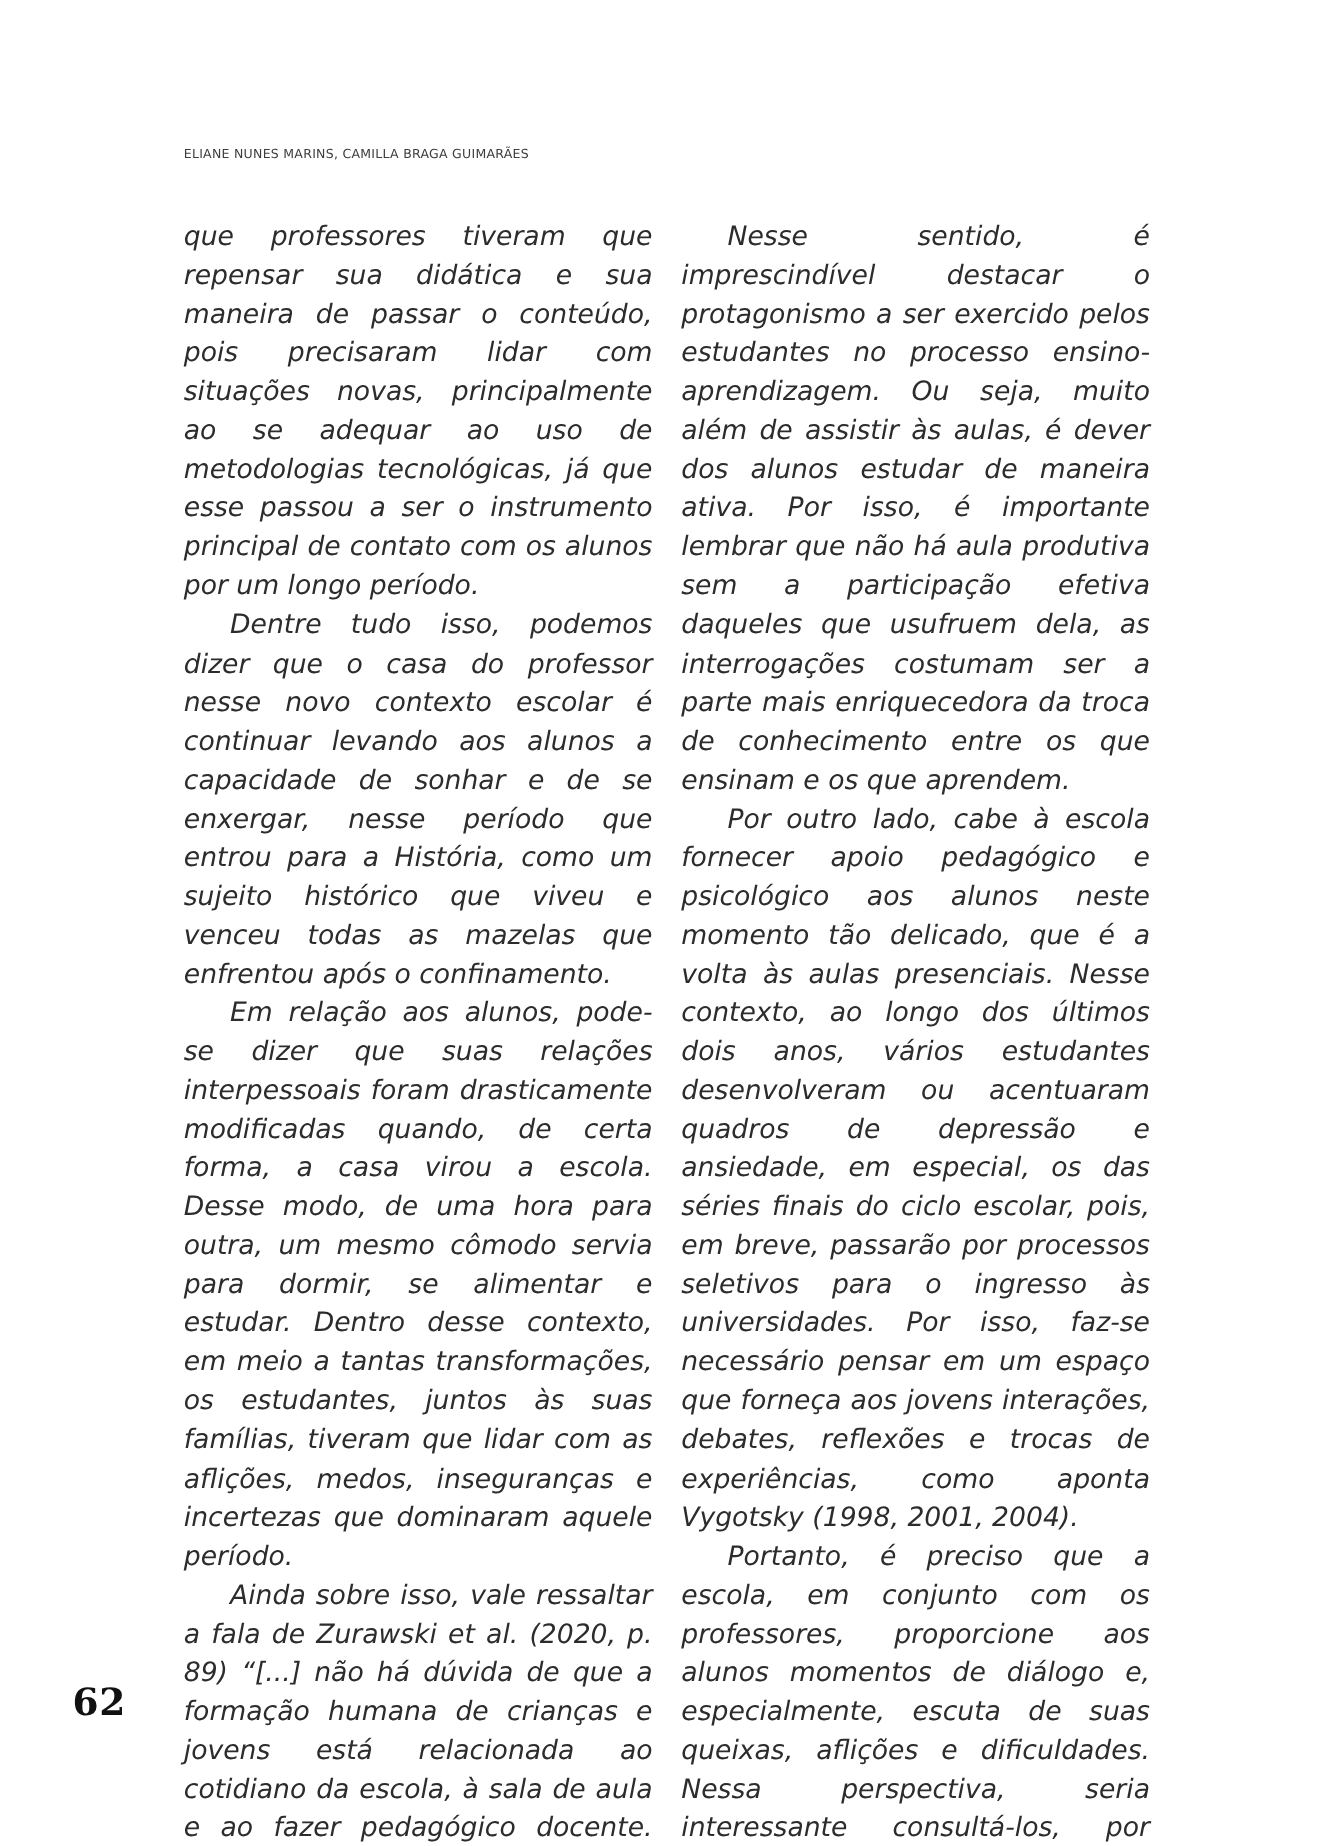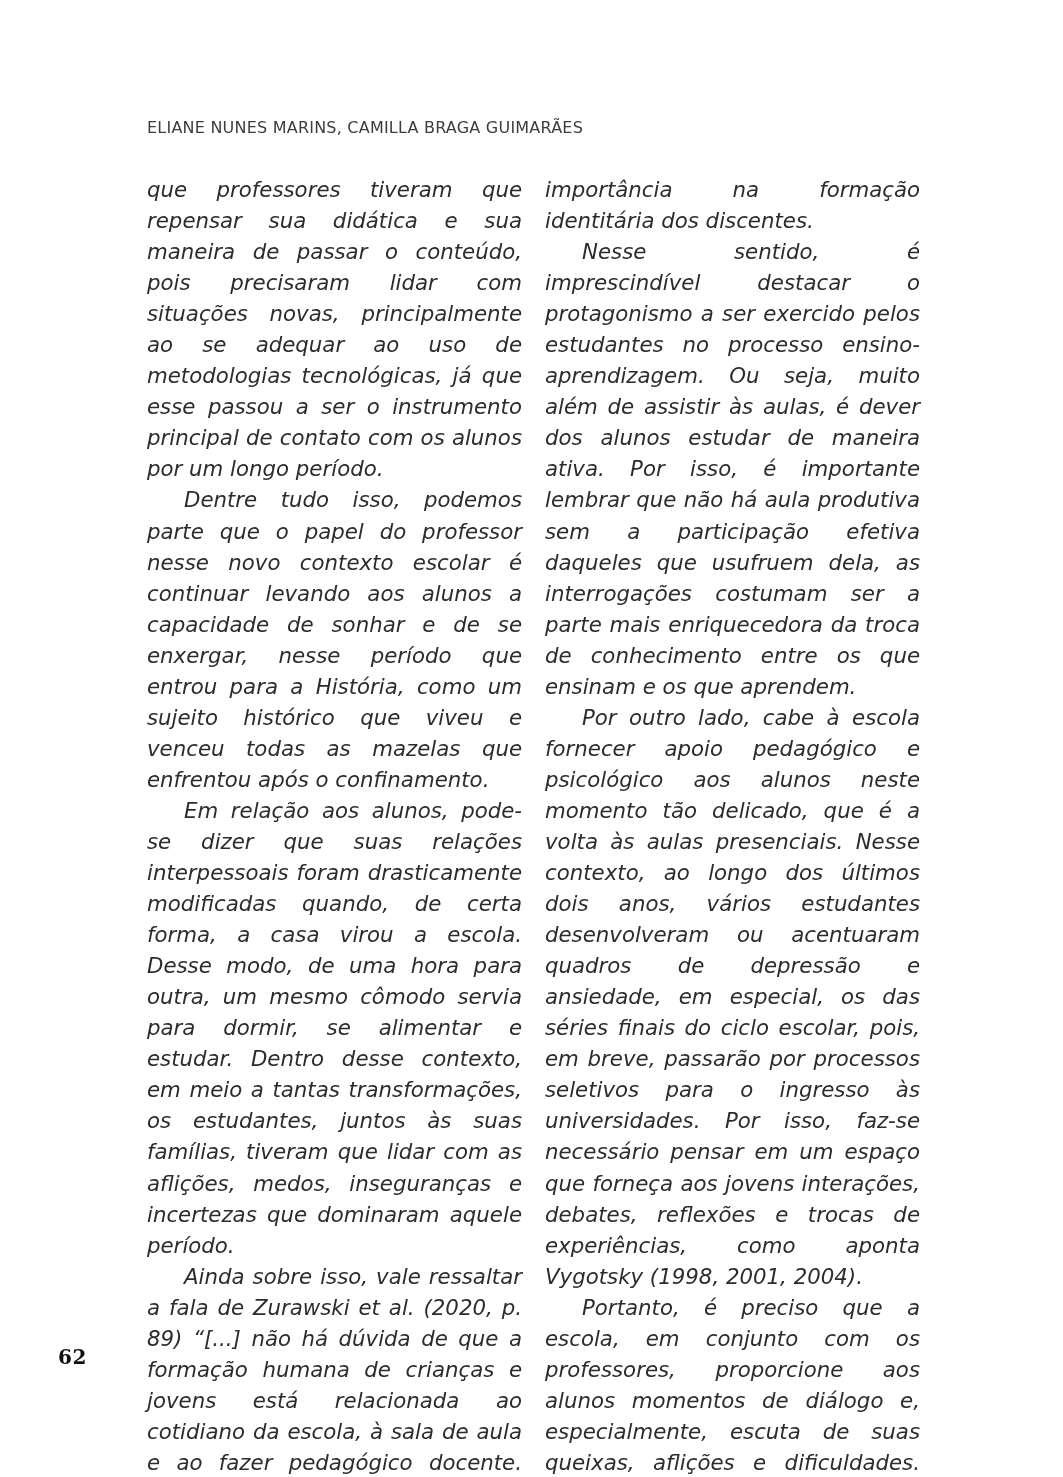"ELIANE NUNES MARINS, CAMILLA BRAGA" .running-head { font-size: 16px -> 10px }
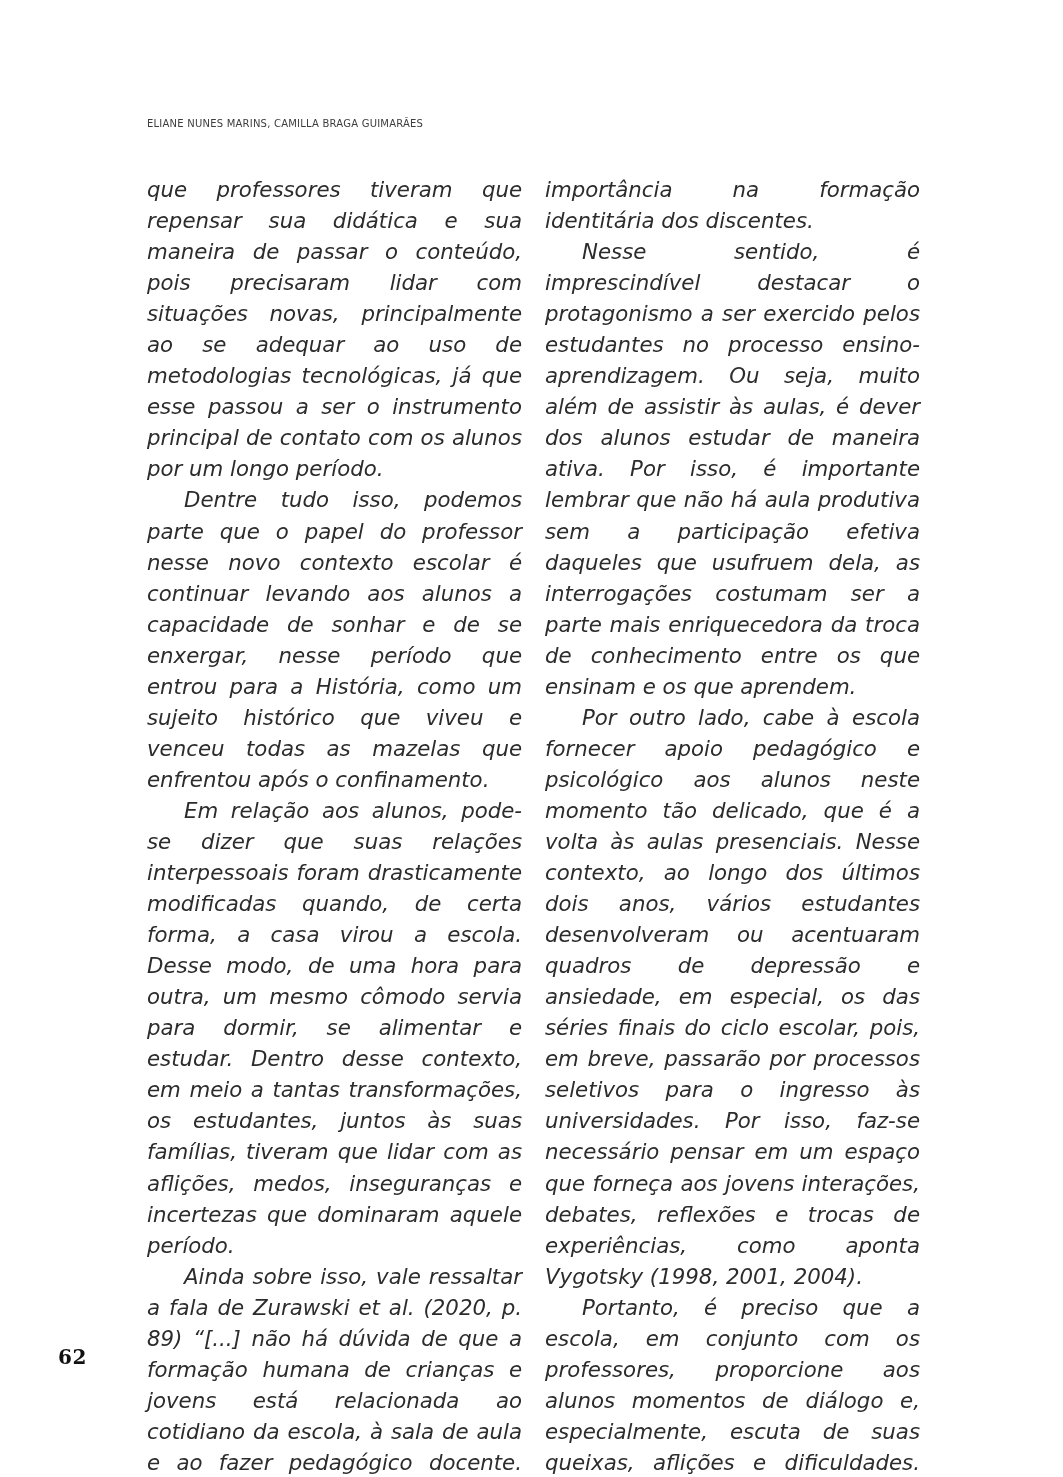"importância na formação identitária dos" p { html: <p>importância na formação identitária dos discentes.</p> -> none }
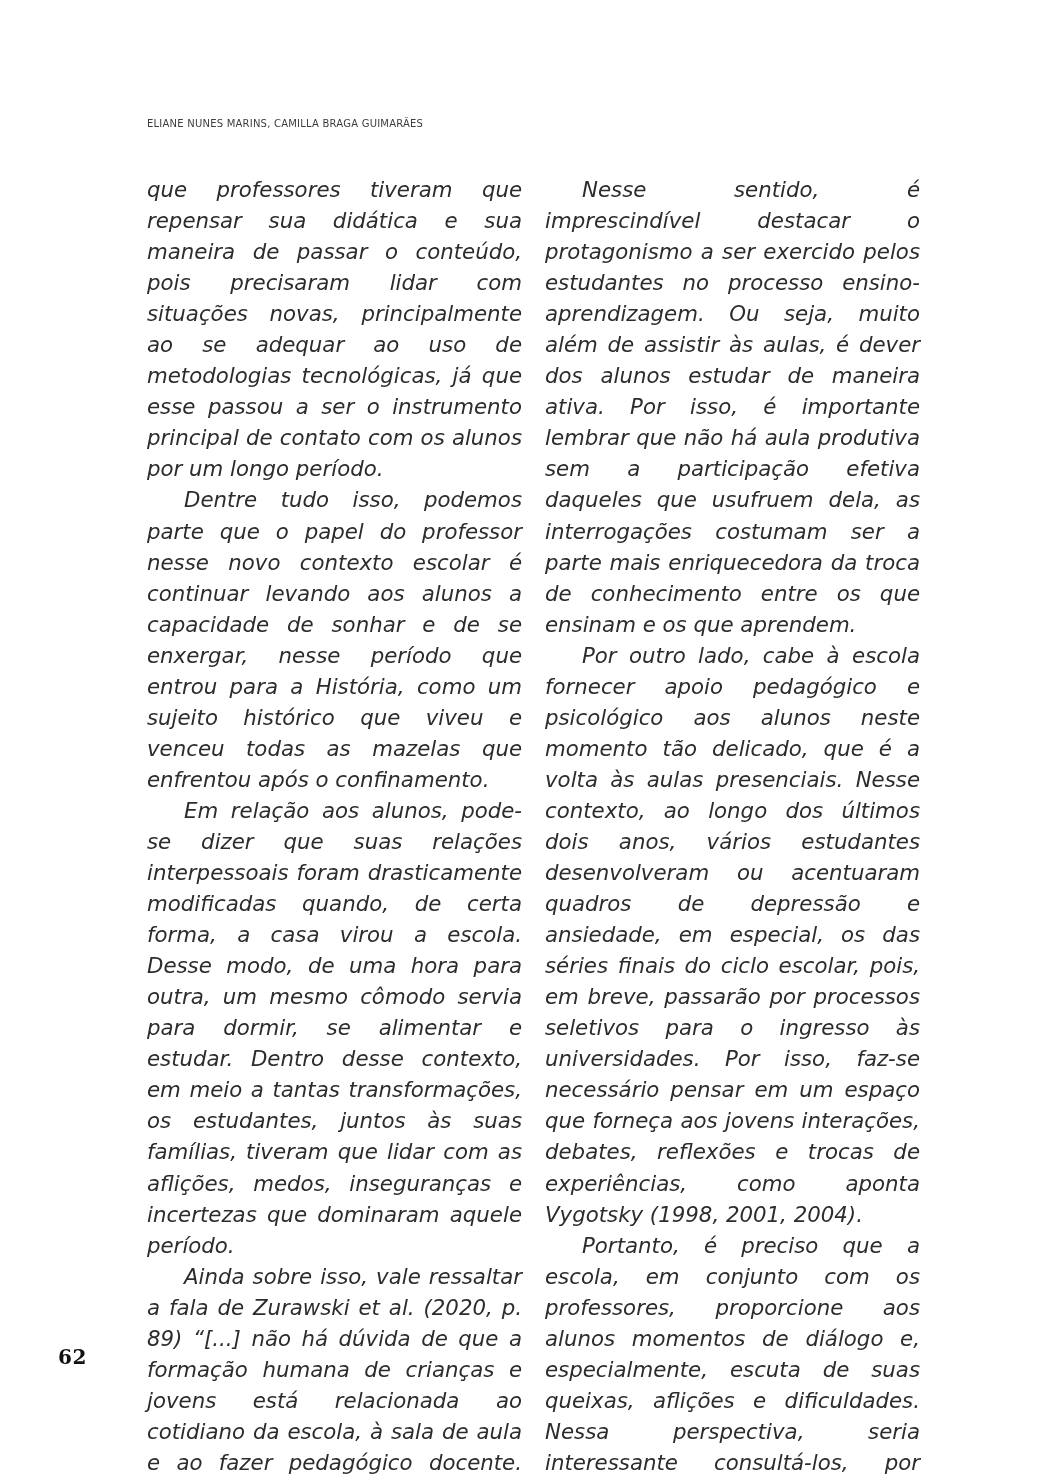"Dentre tudo isso, podemos parte" p.indent { text: parte que o papel -> dizer que o casa }
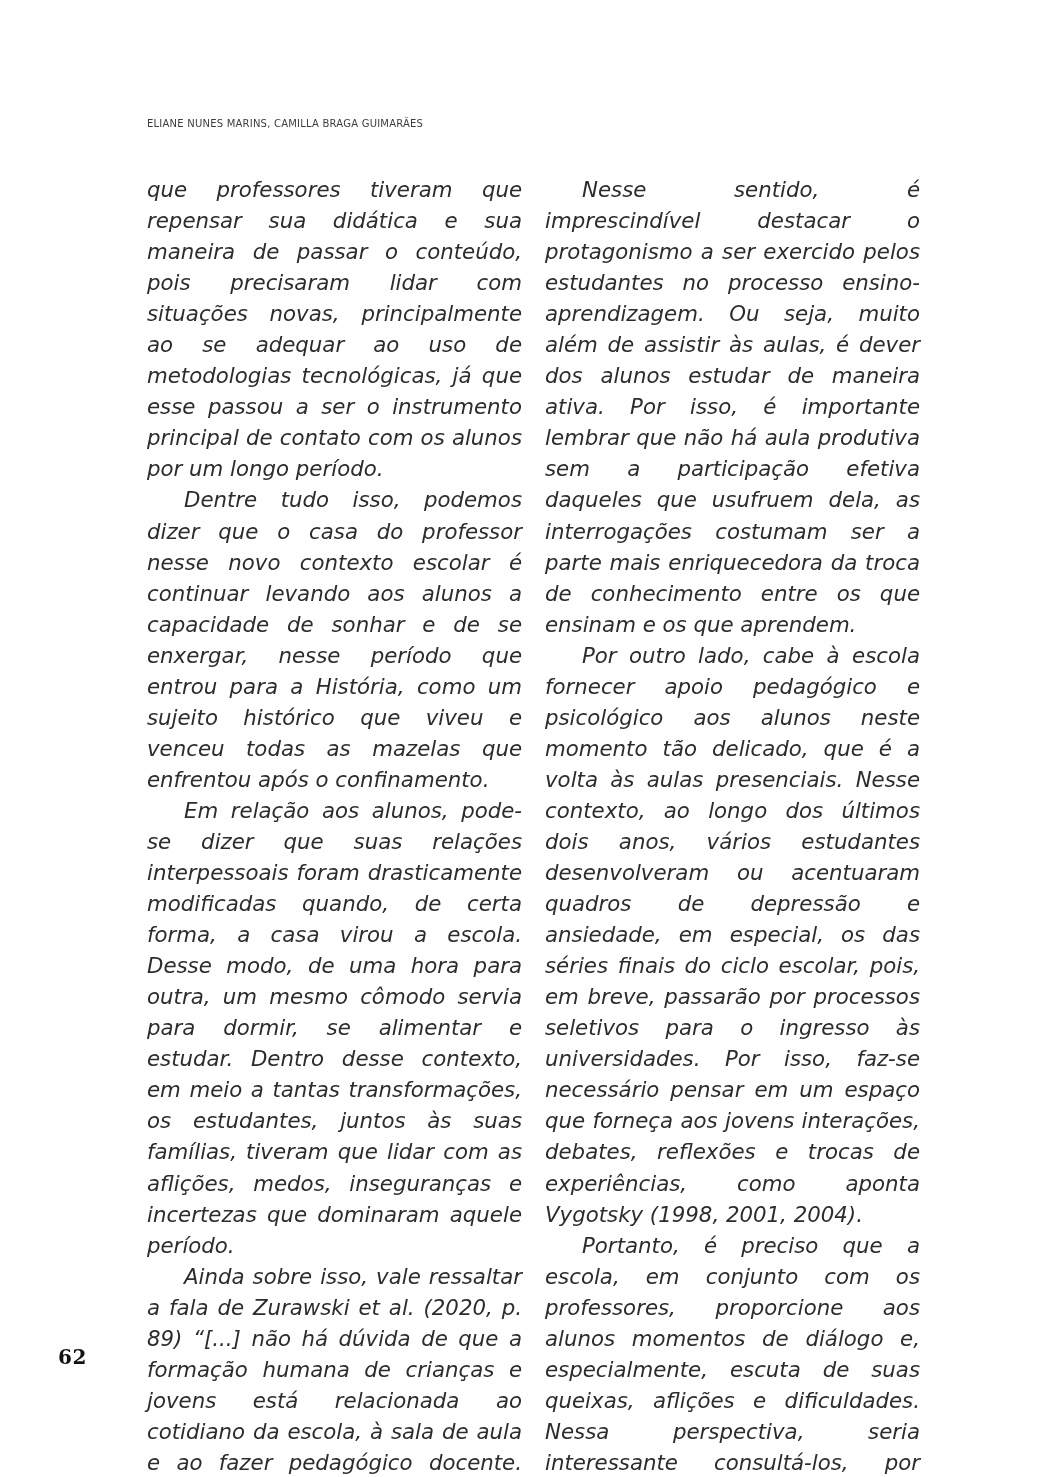"62" .folio { font-size: 20px -> 30px }
